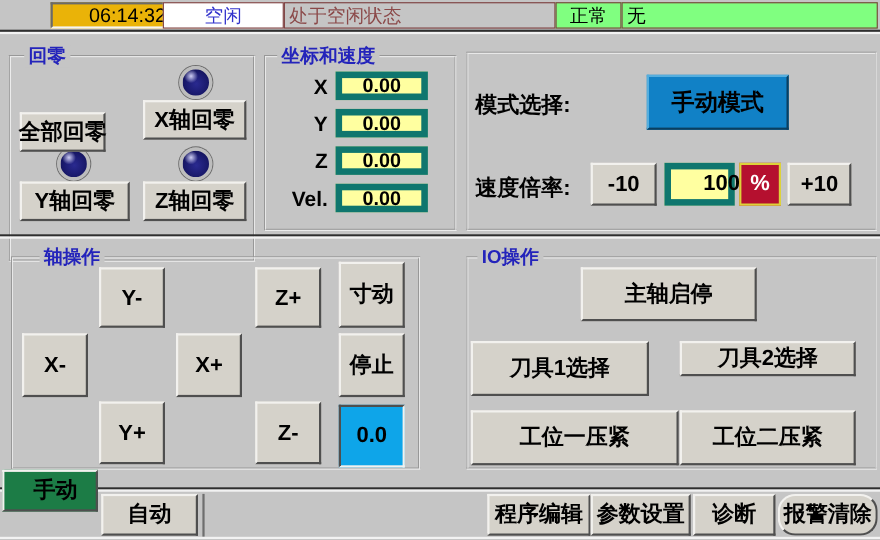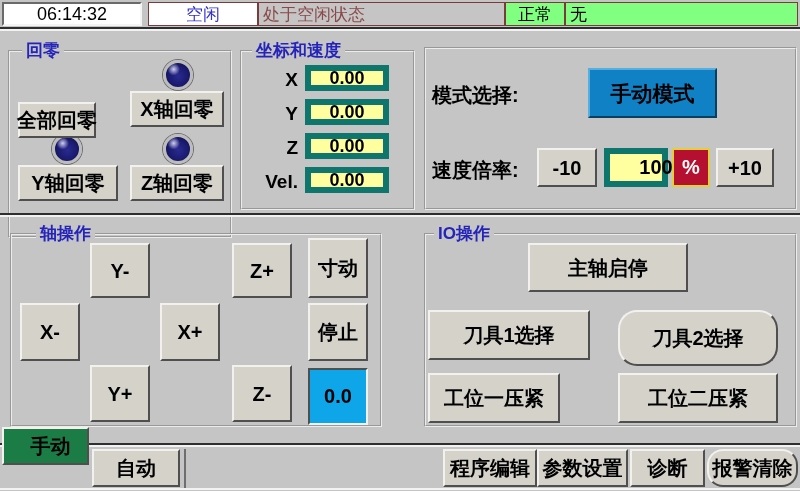"06:14:32" .timebox { background: #ffffff -> #eab308; margin-left: none -> 44px }
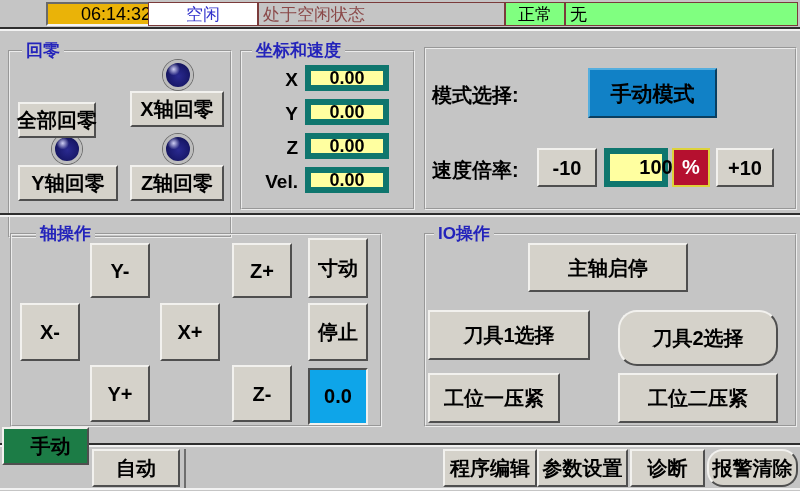"刀具2选择" div.btn { border-radius: 19px -> none; height: 56px -> 32px }
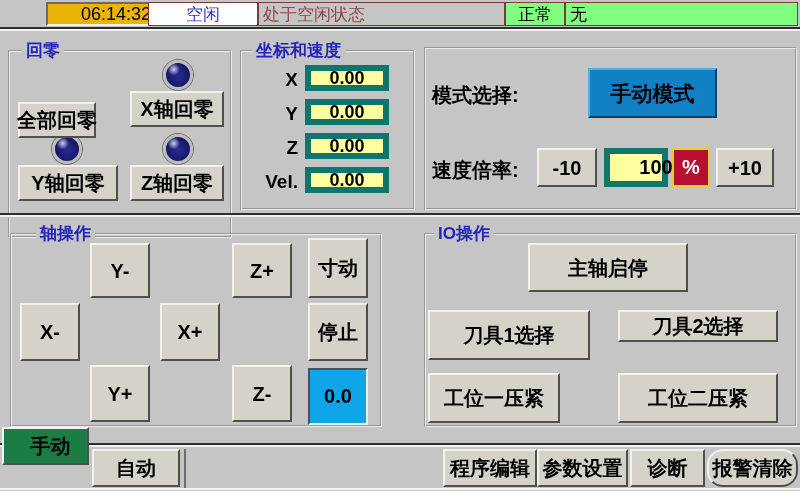"工位一压紧" div.btn { width: 132px -> 189px }
